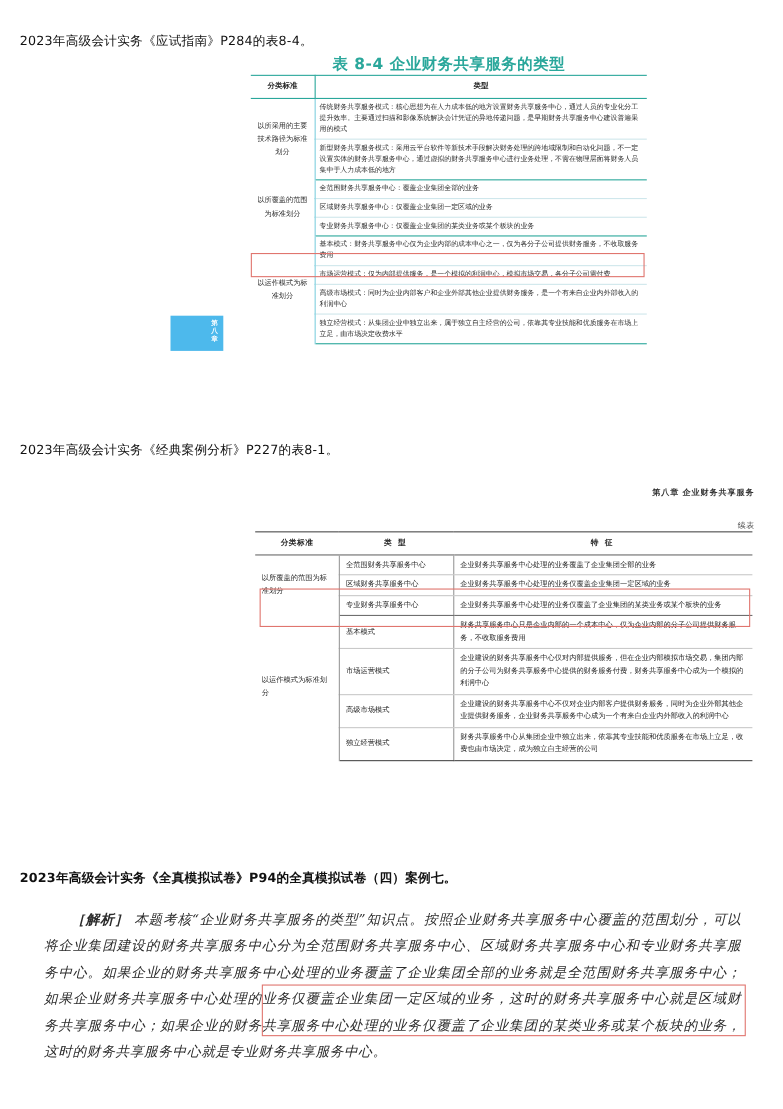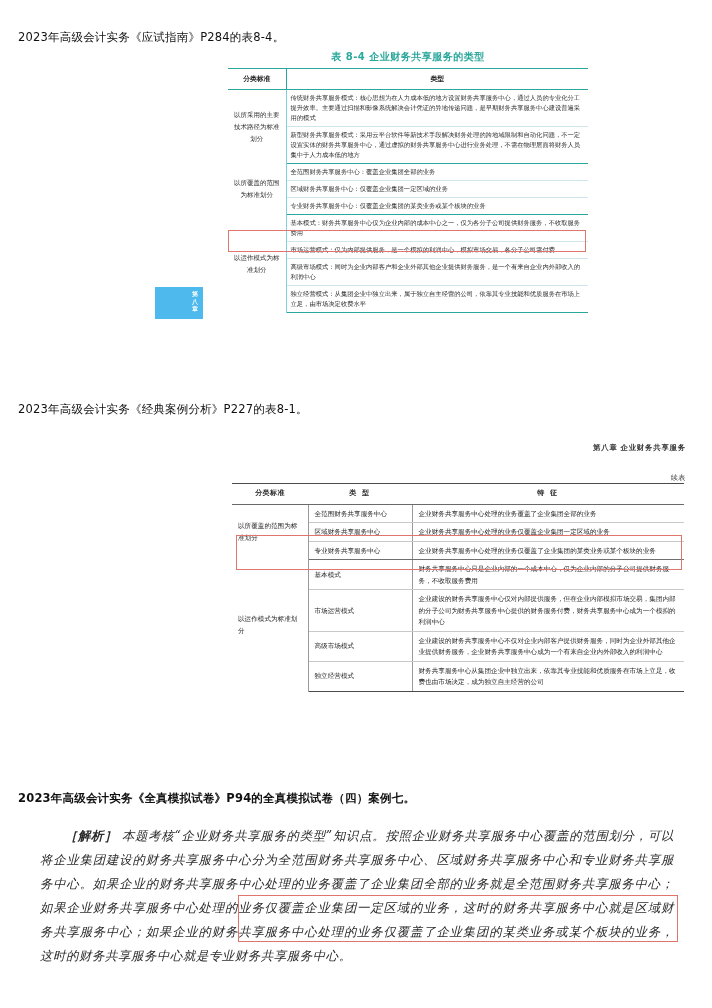"表 8-4 企业财务共享服务的类型" #b1-title { font-size: 10px -> 14px }
